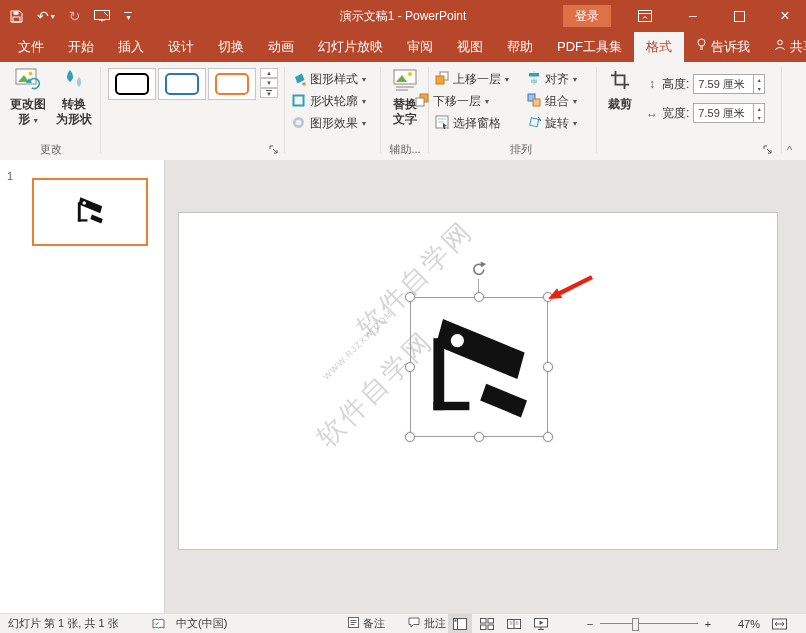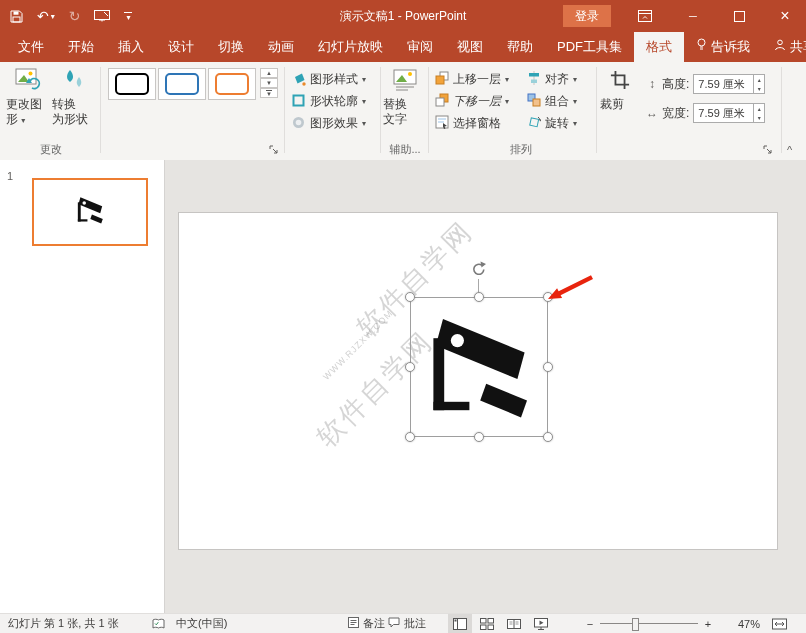"更改图" .bigbtn { font-weight: none -> bold; text-align: none -> center }
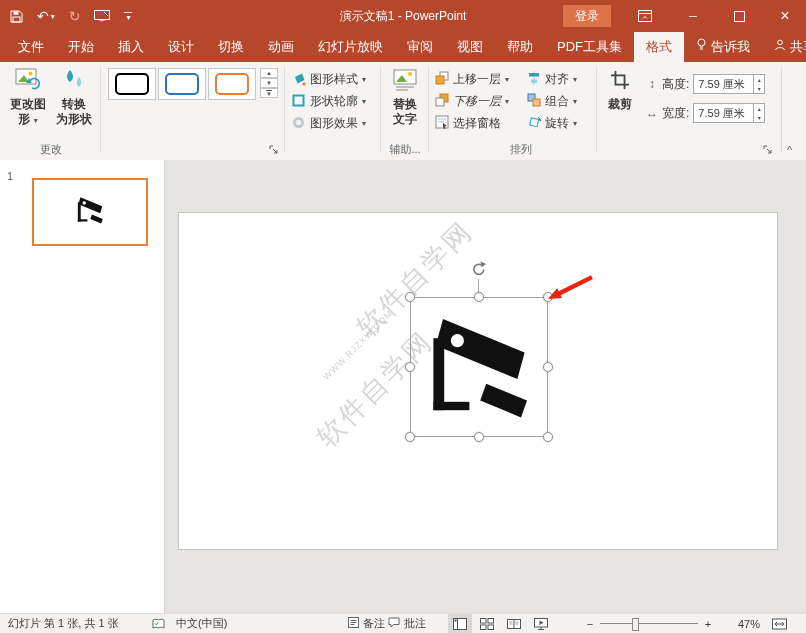"下移一层" div.rowbtn { font-style: italic -> none; left: 432px -> 412px }
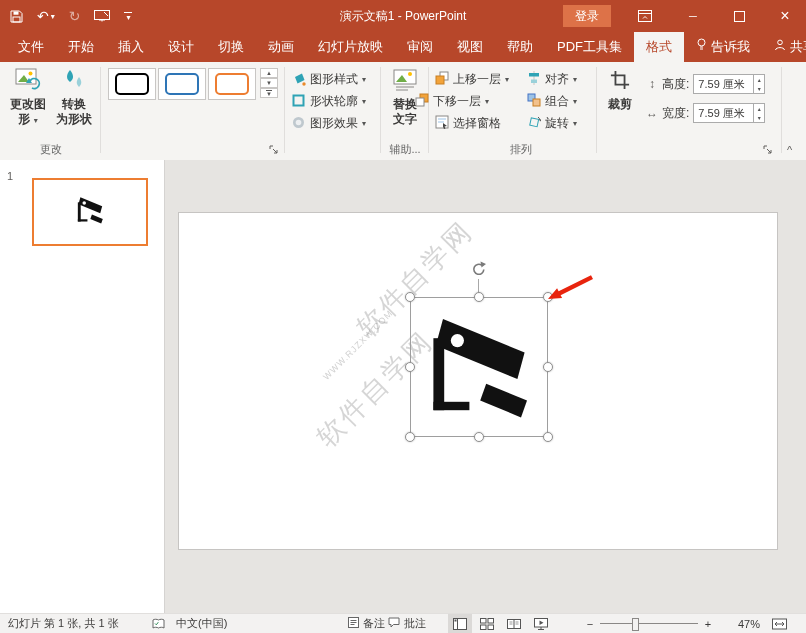"批注" div.sb { left: 388px -> 408px }
